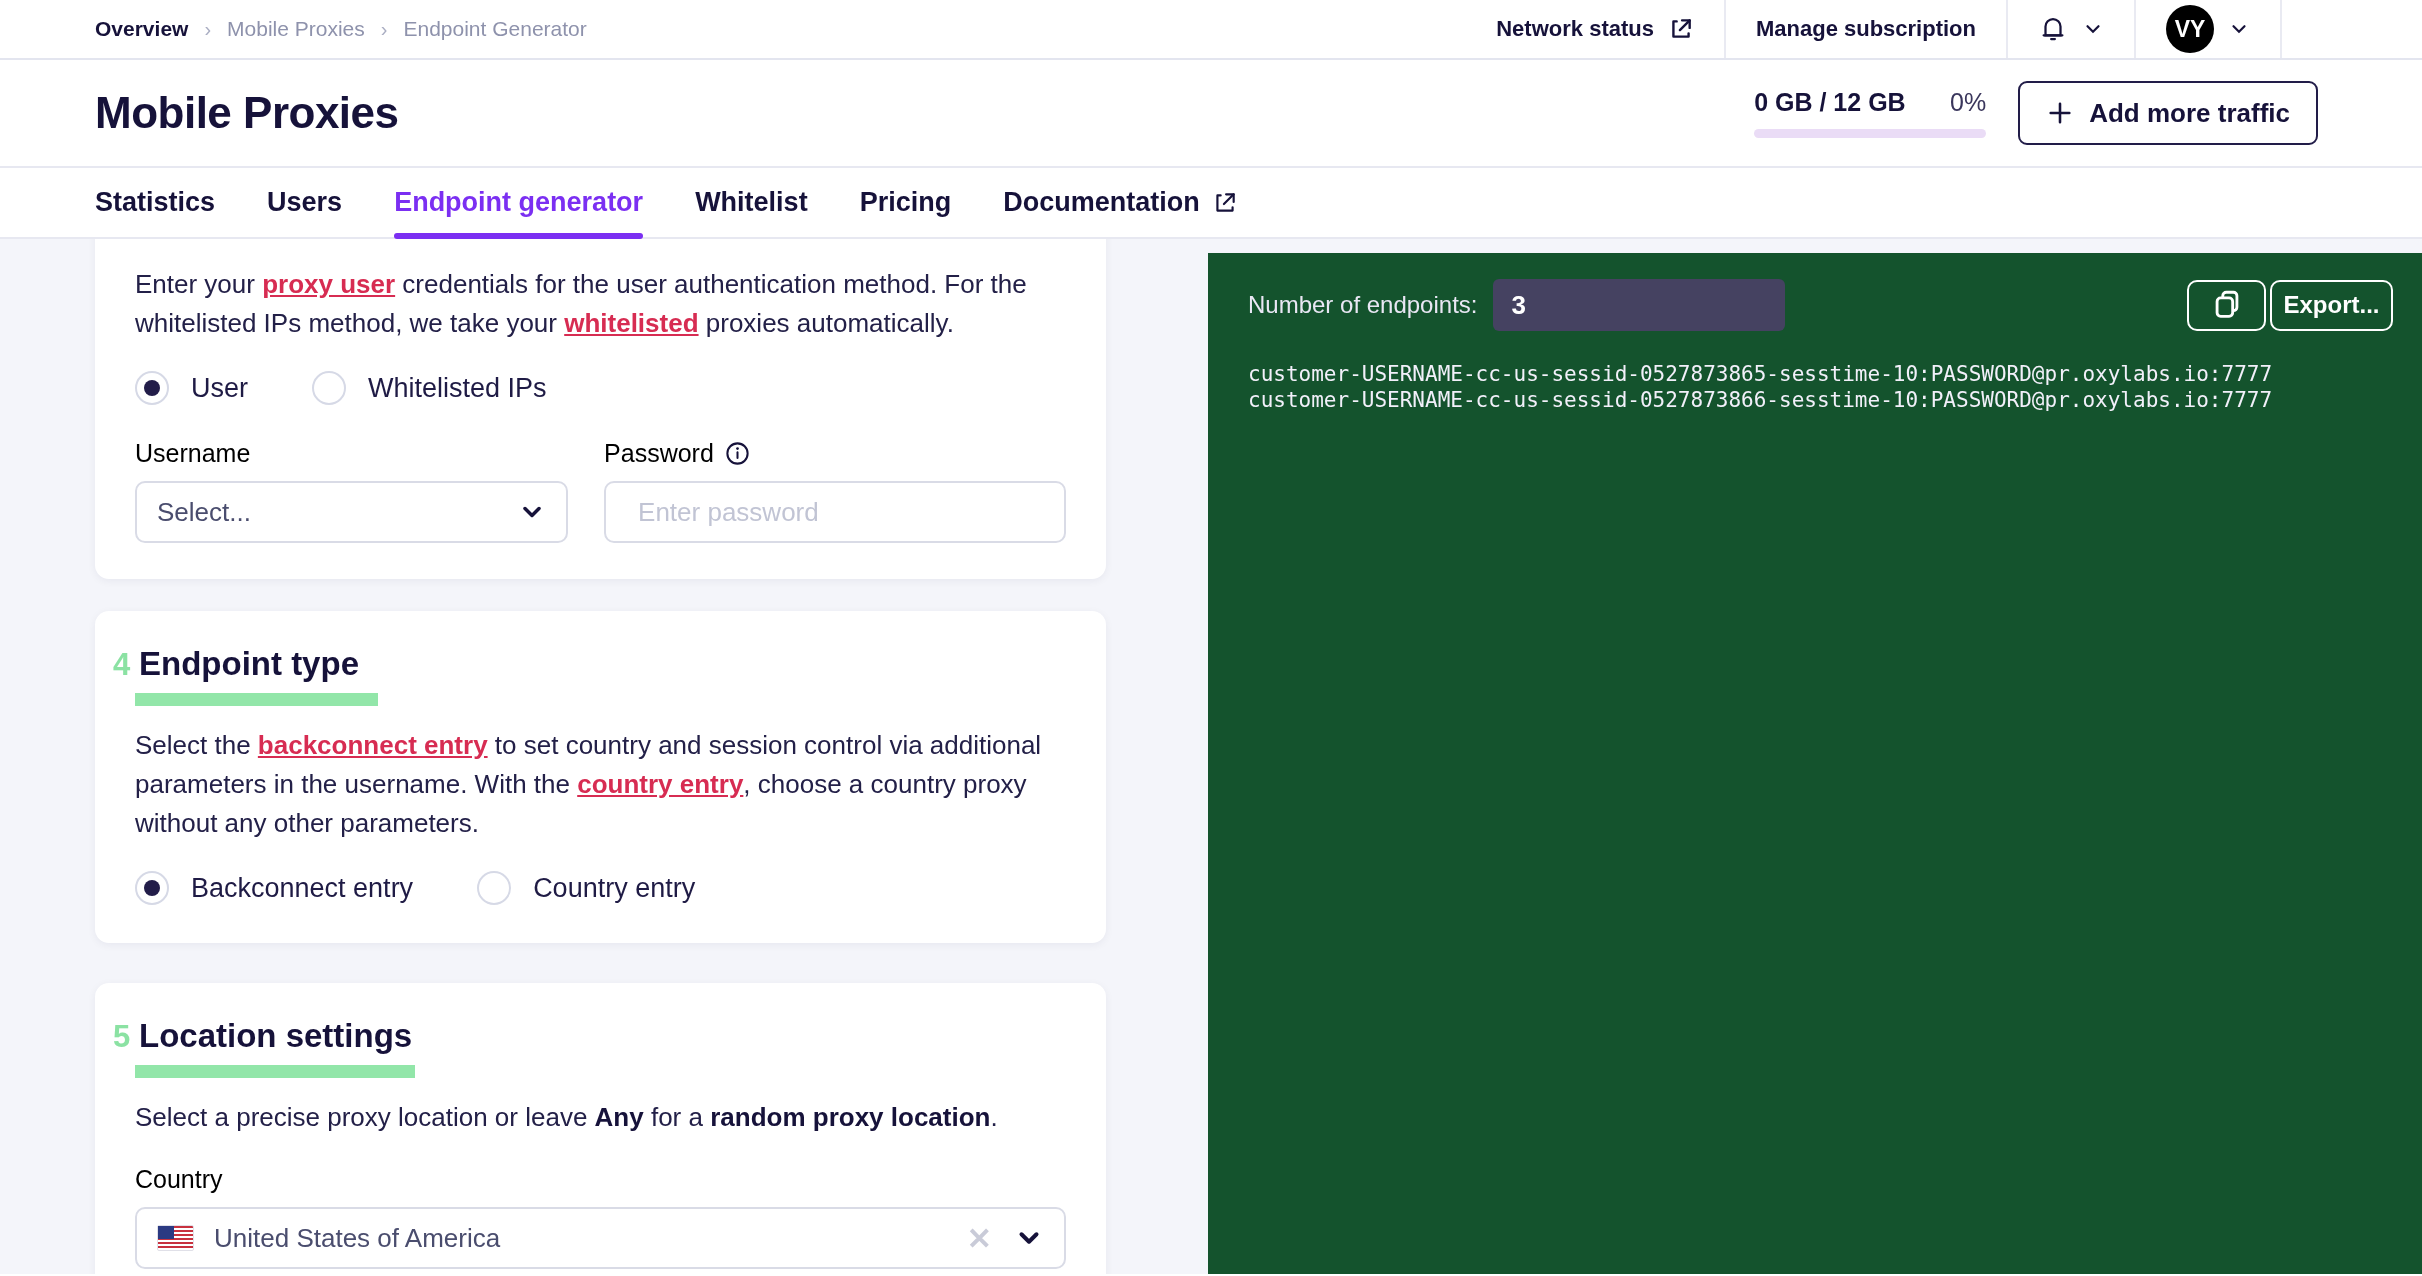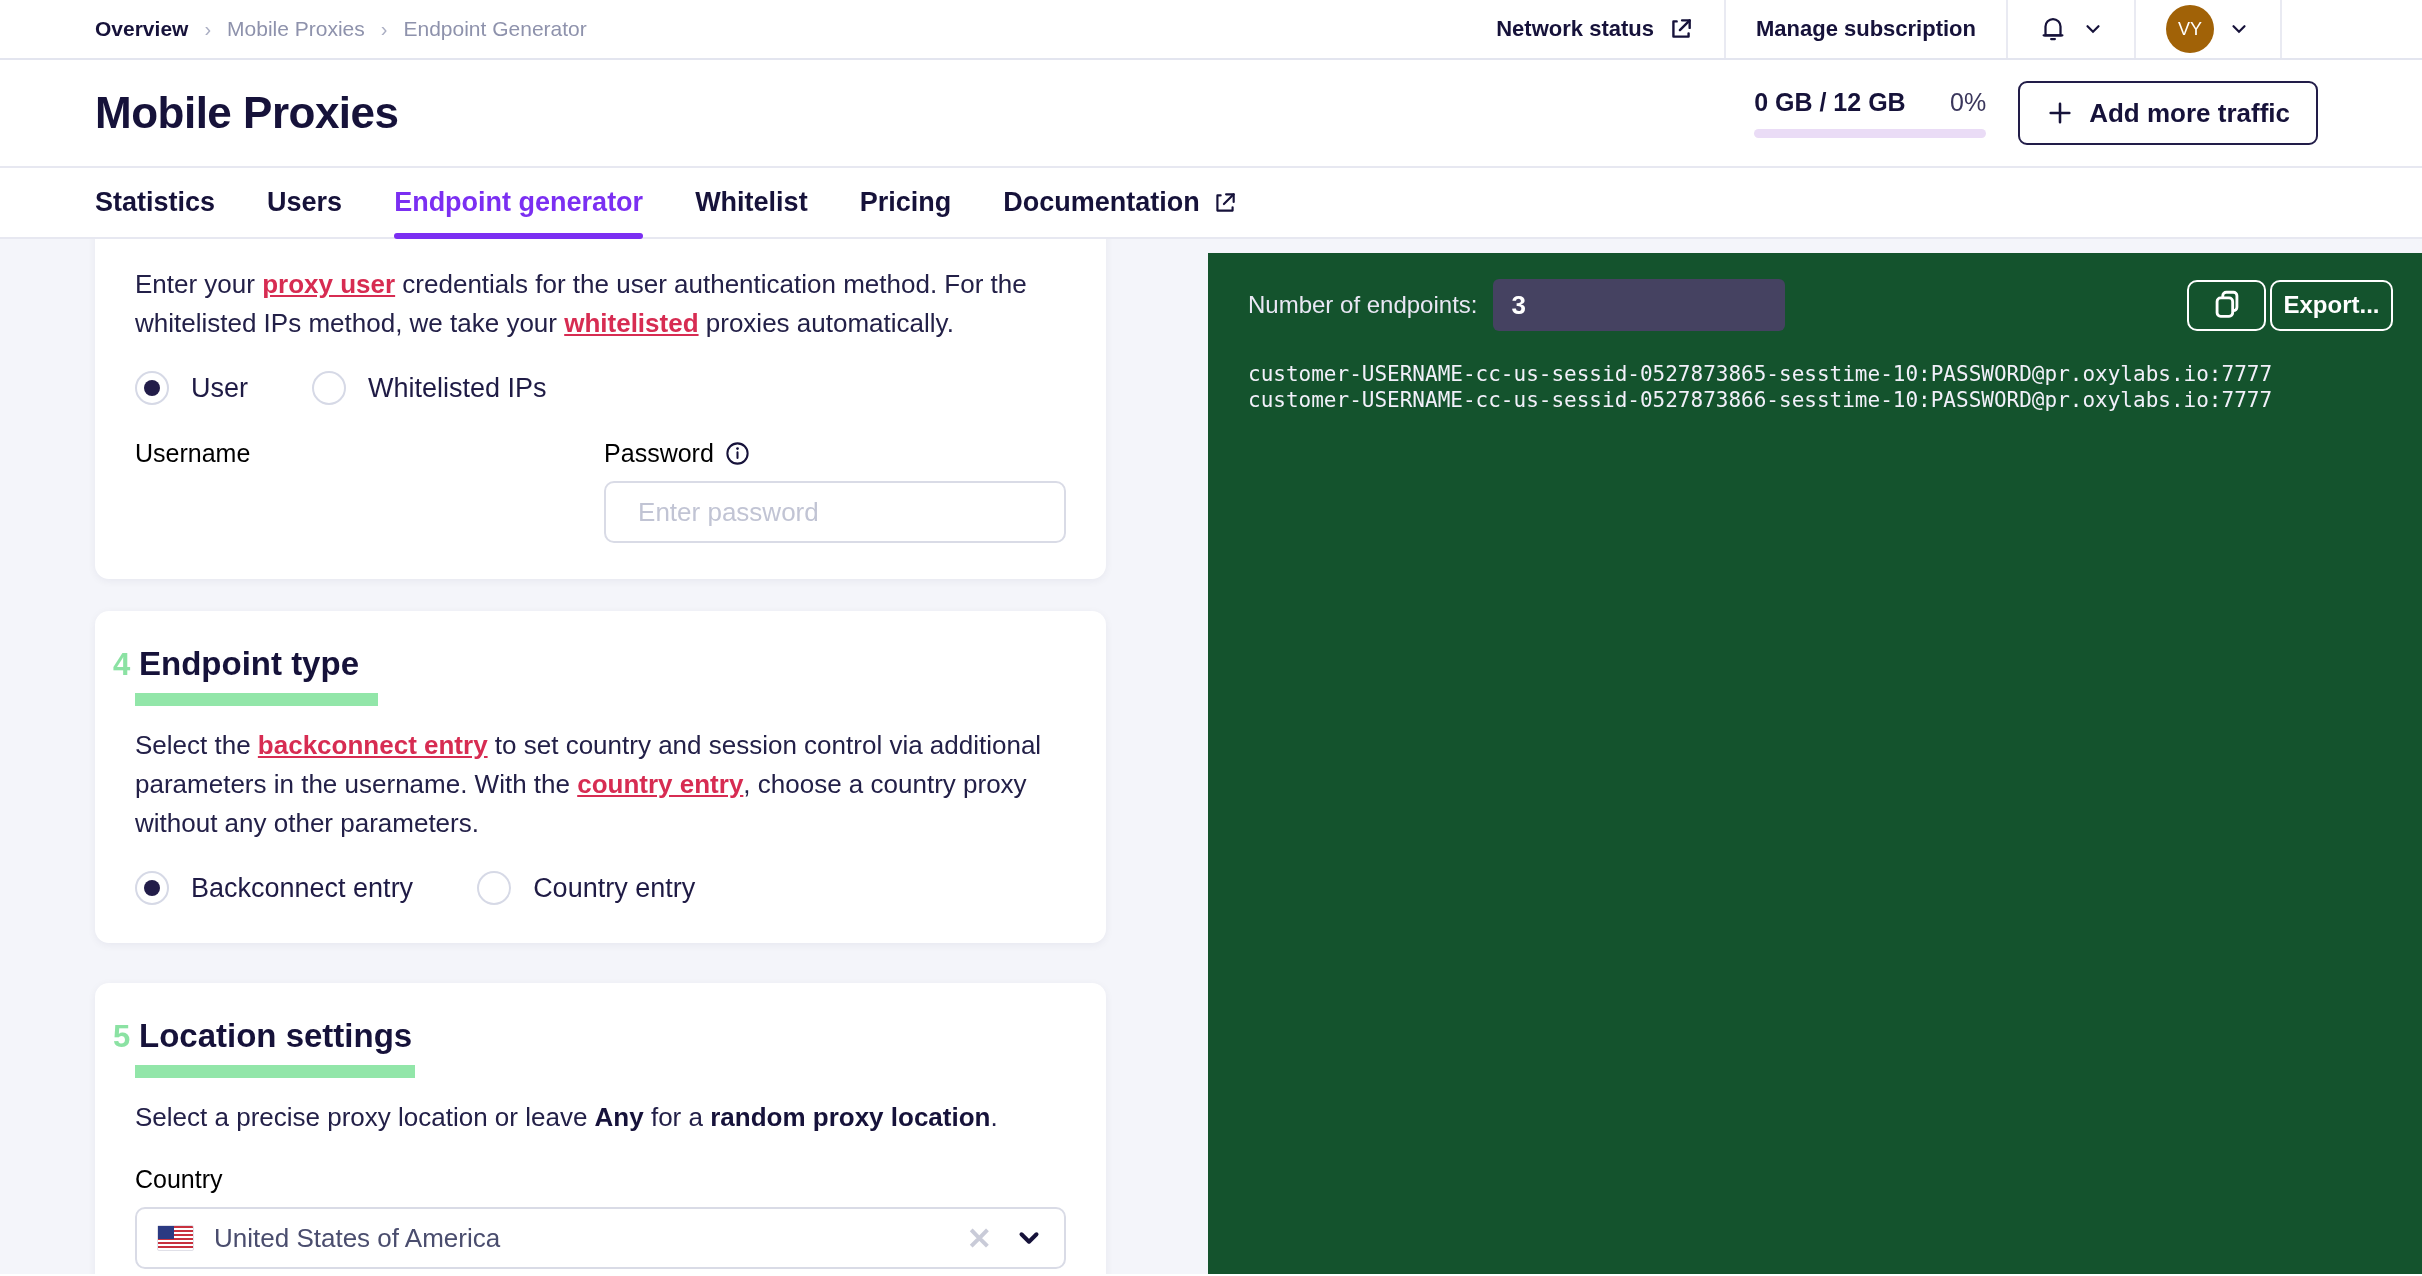"VY" .avatar { background: #a16207 -> #000000; font-size: 18px -> 23px; font-weight: 400 -> 700 }
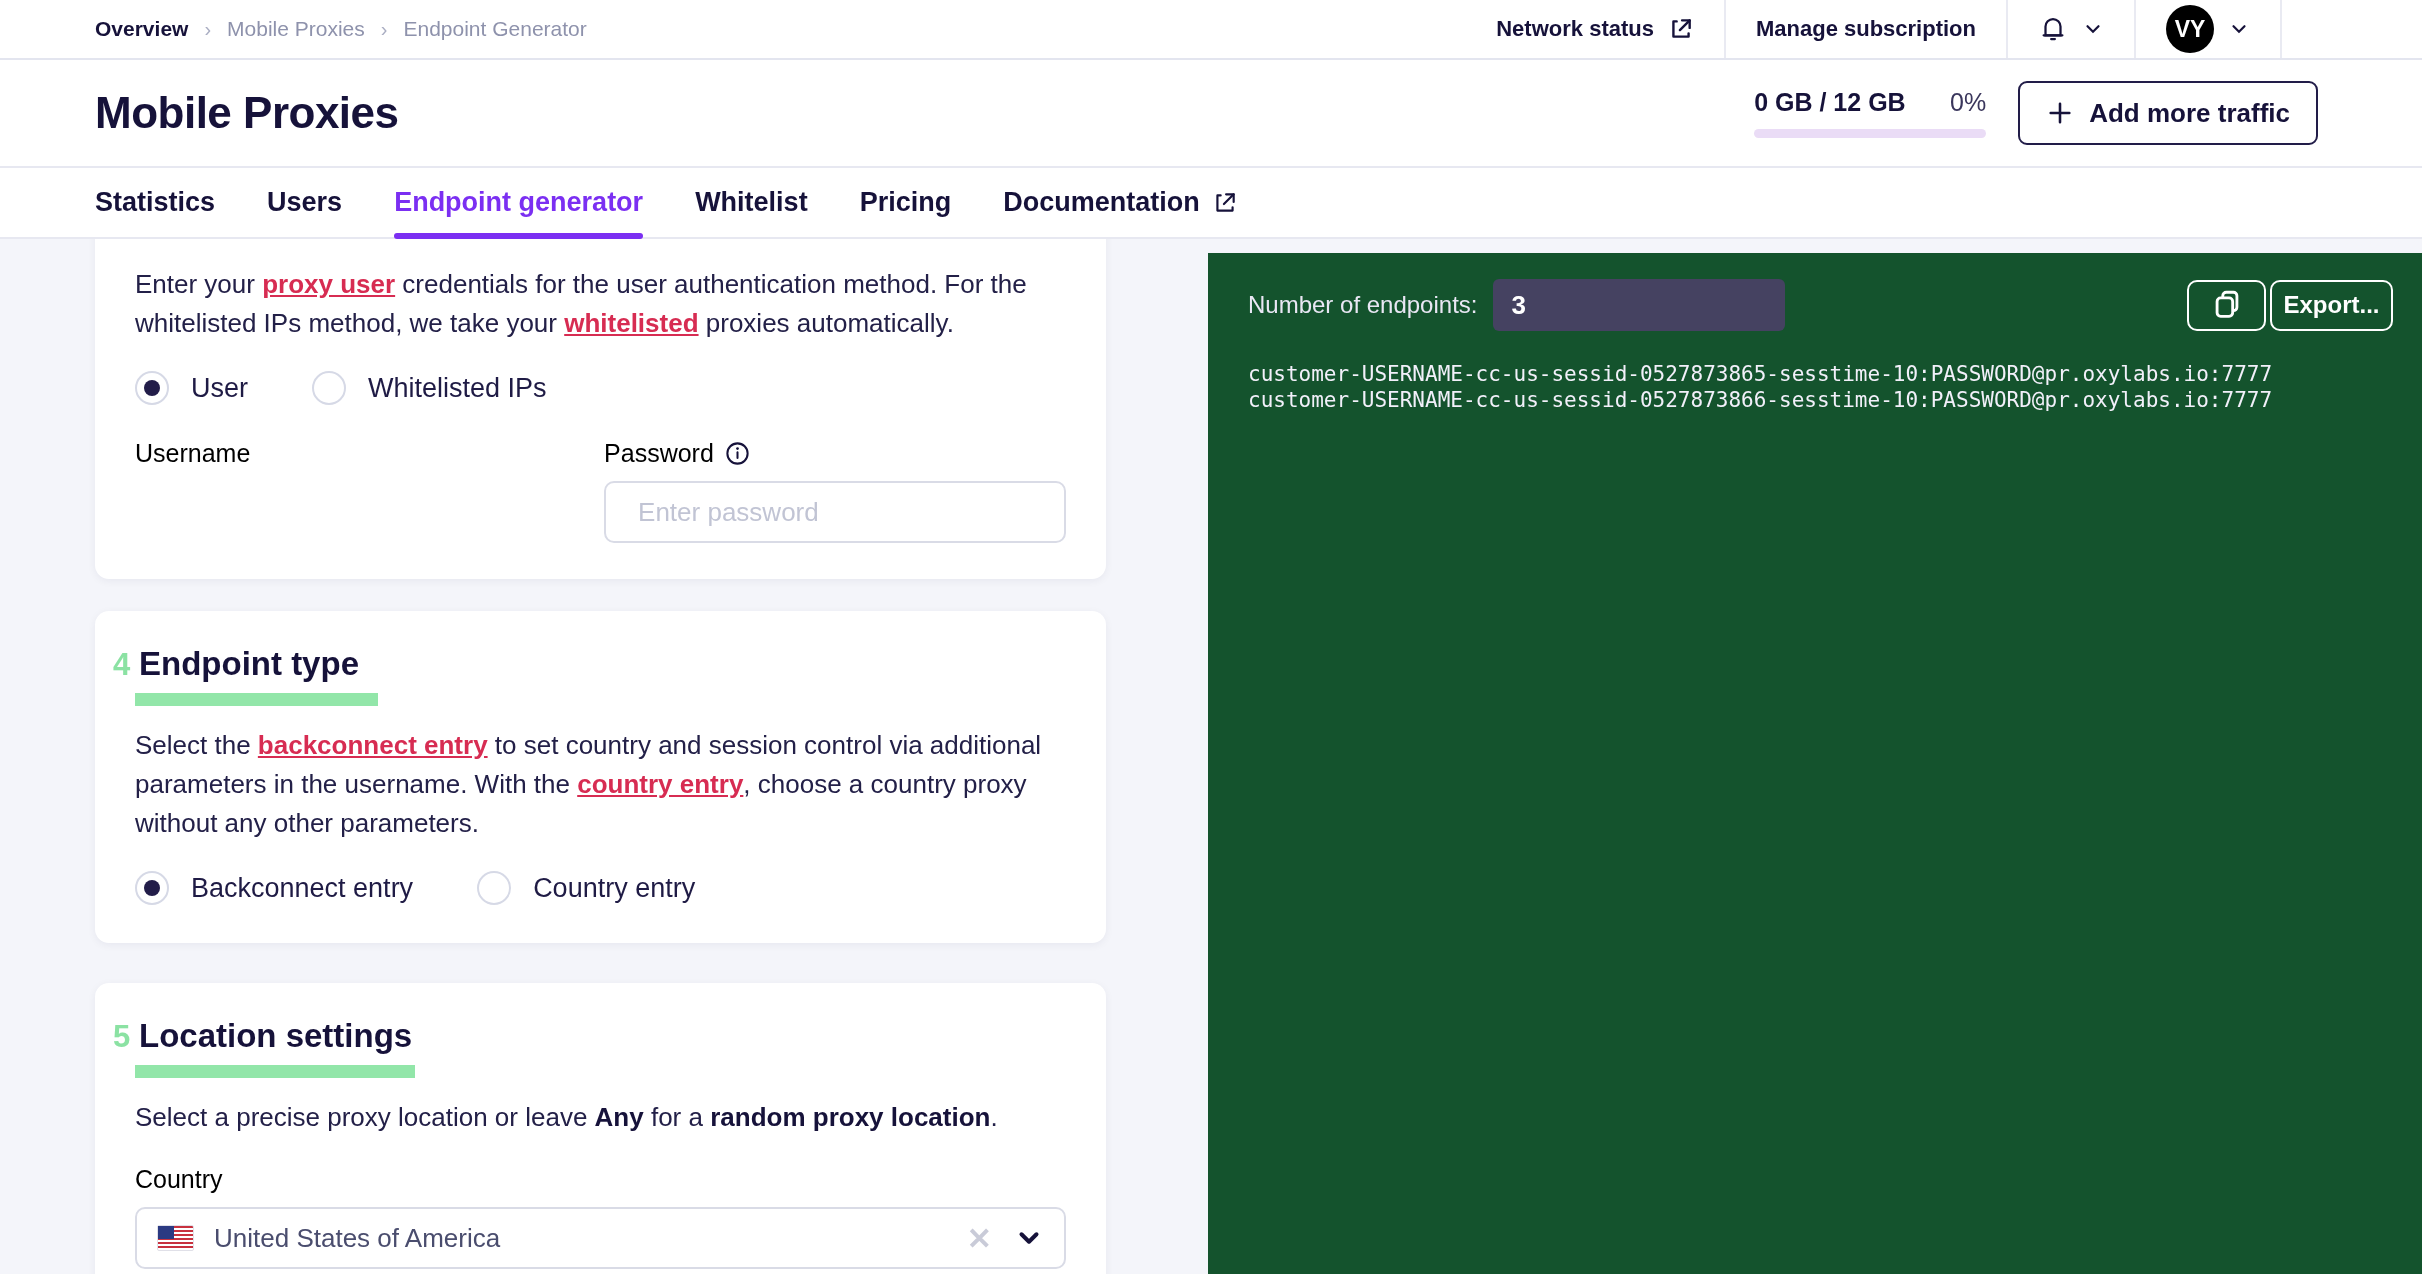"Select..." div.select-box { html: none -> <div> <span>Select...</span> <span></span> <span> <svg> <path></path> </svg> </span> </div> }
